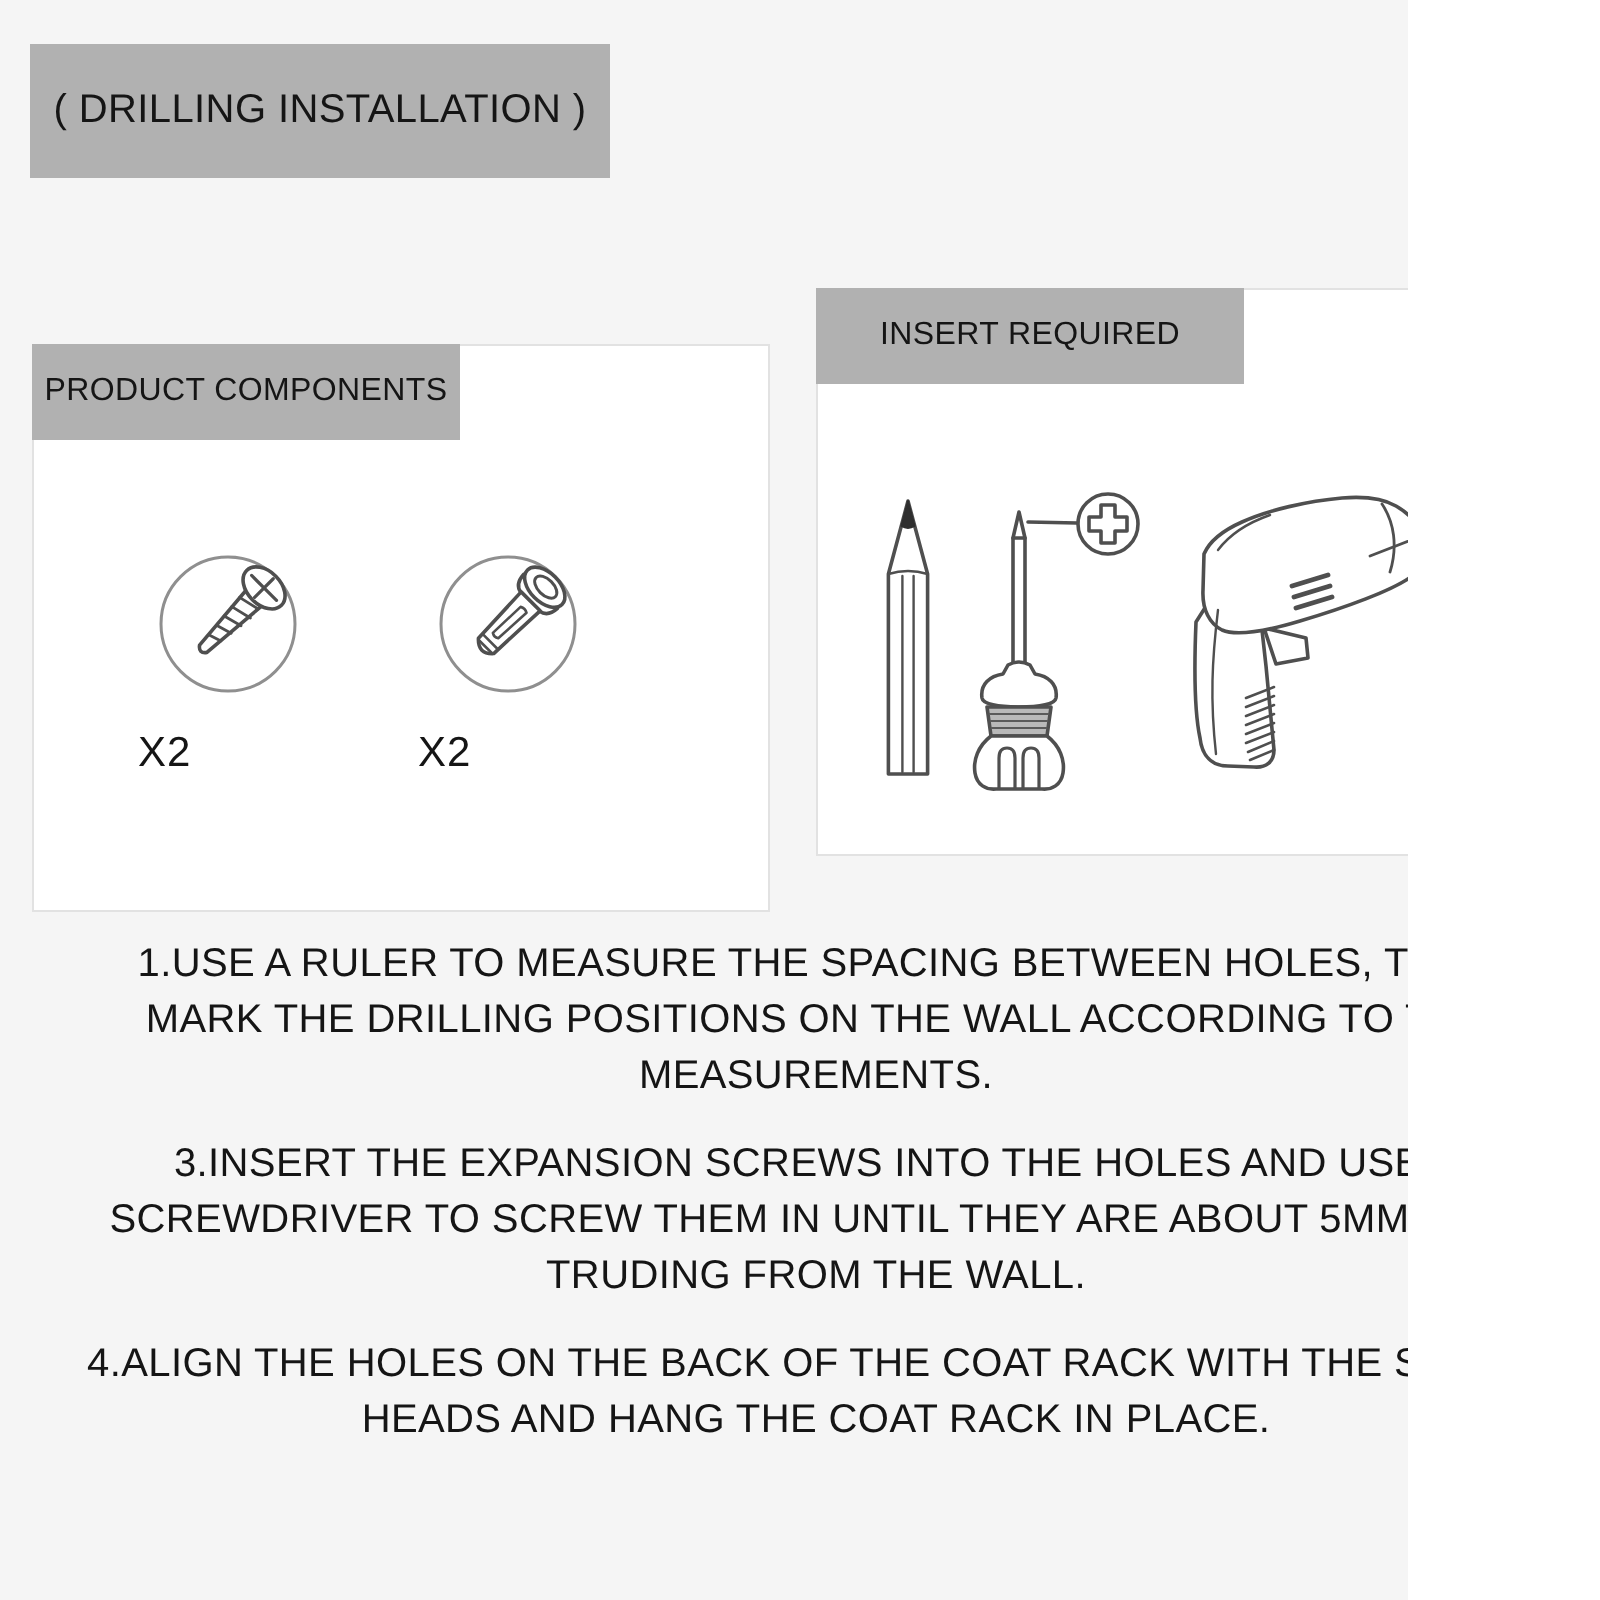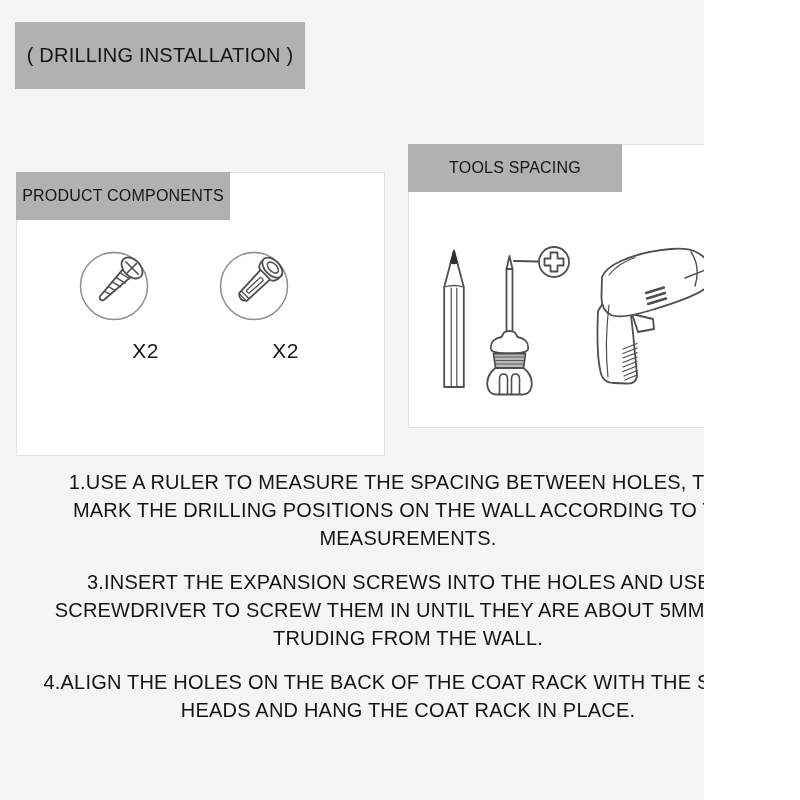"TOOLS SPACING" div.panel-header { text: TOOLS SPACING -> INSERT REQUIRED }
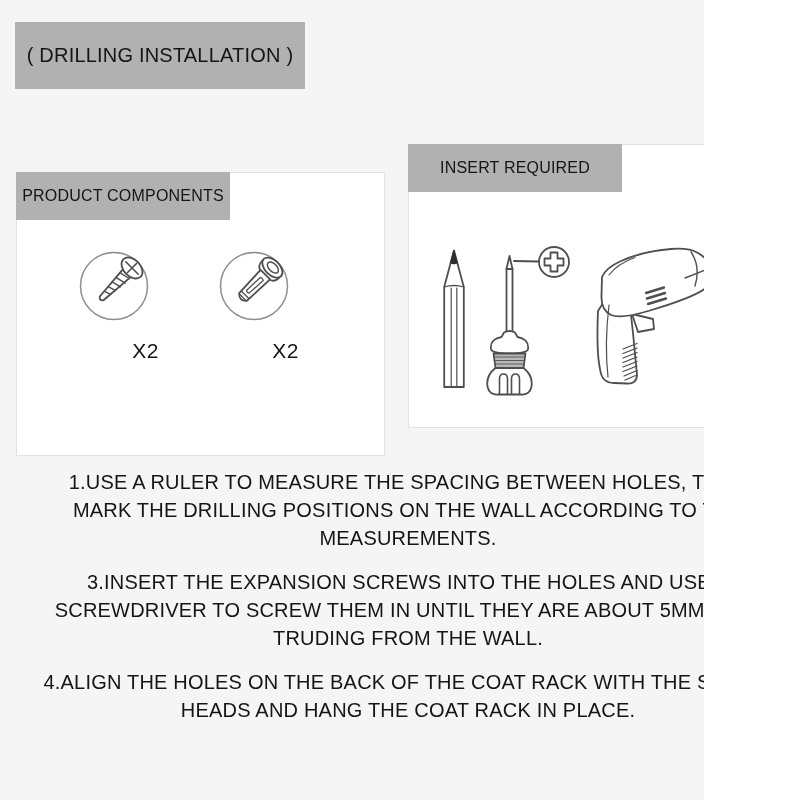"X2" .component { text-align: right -> left; top: 68px -> 94px }
